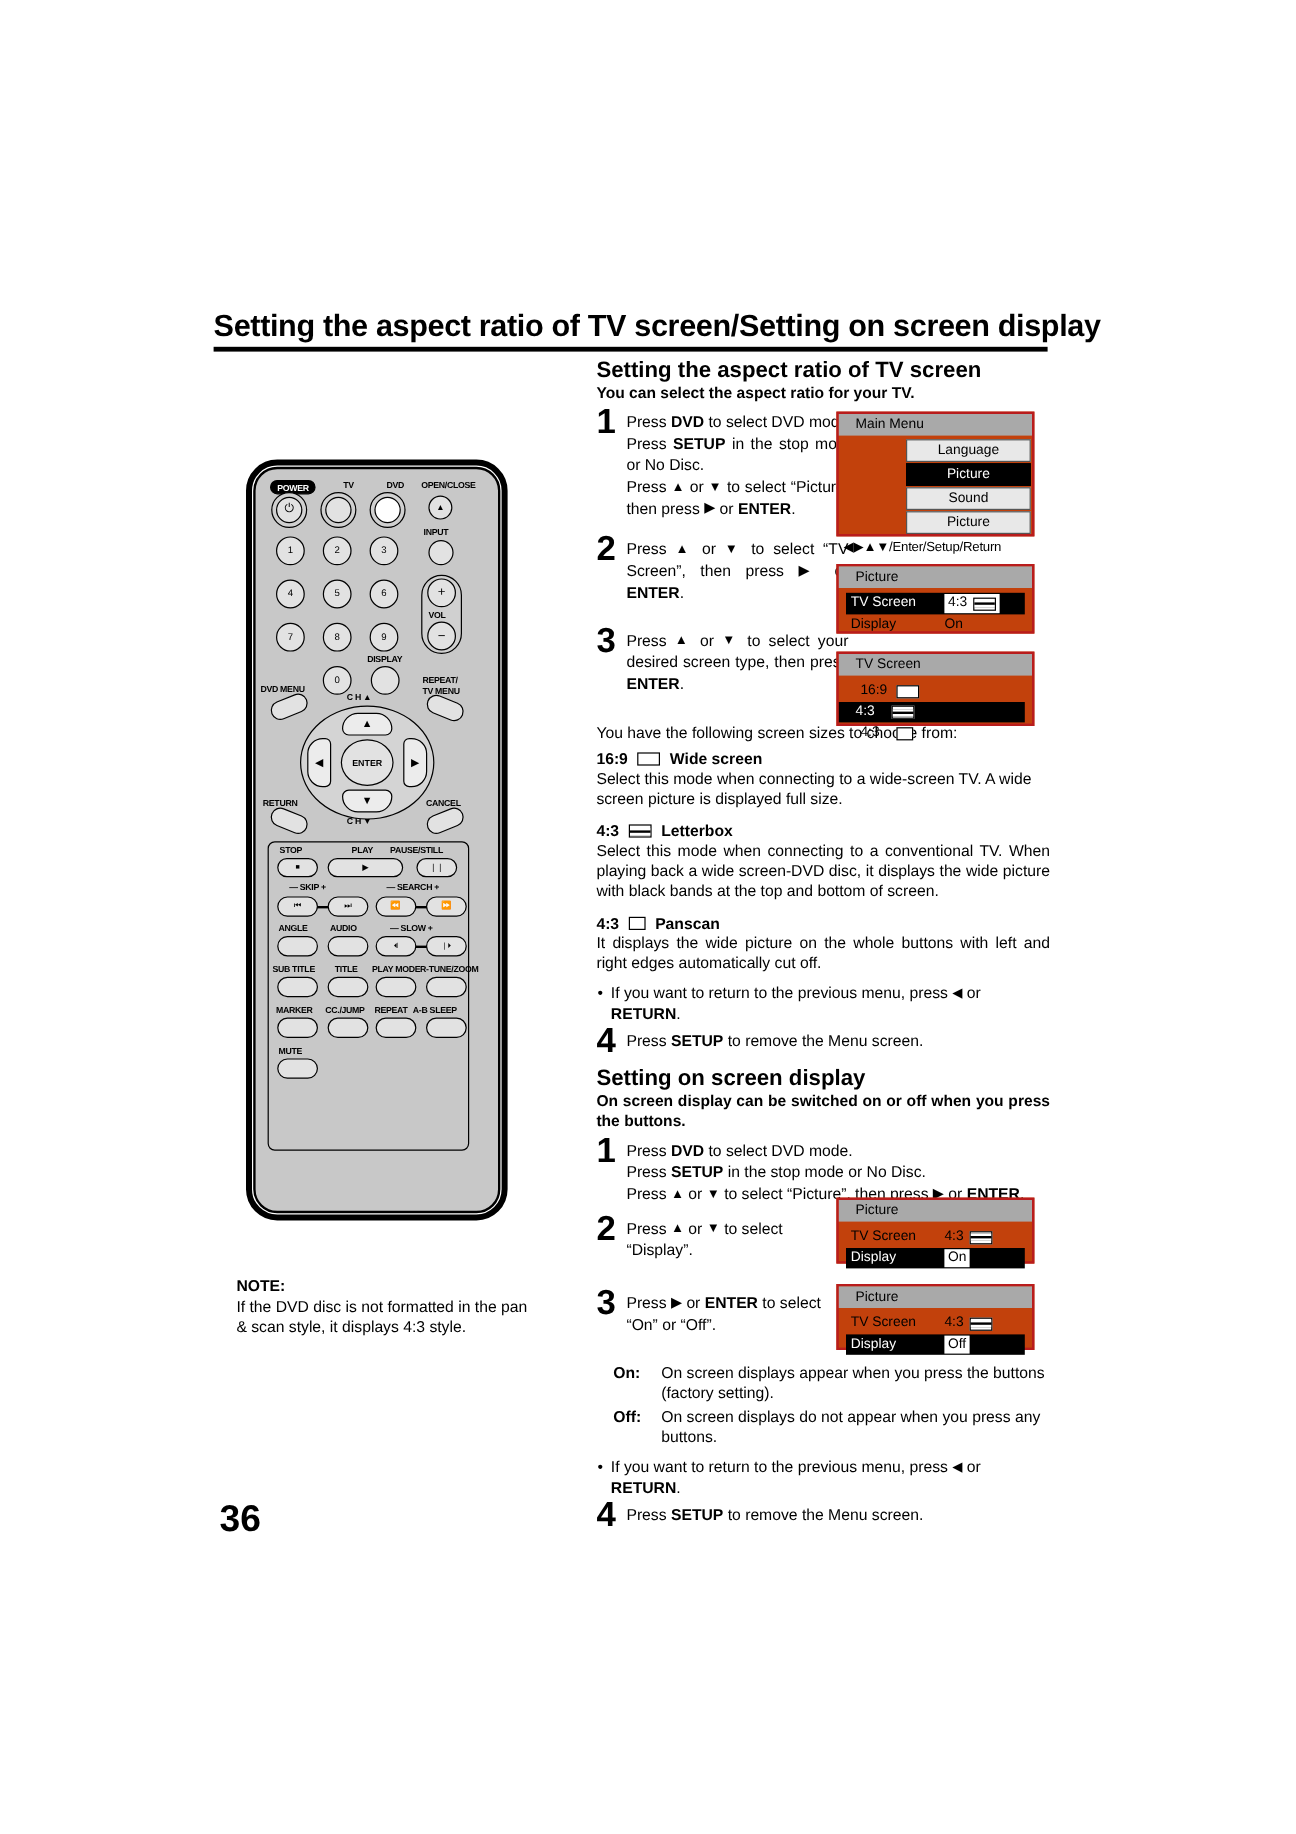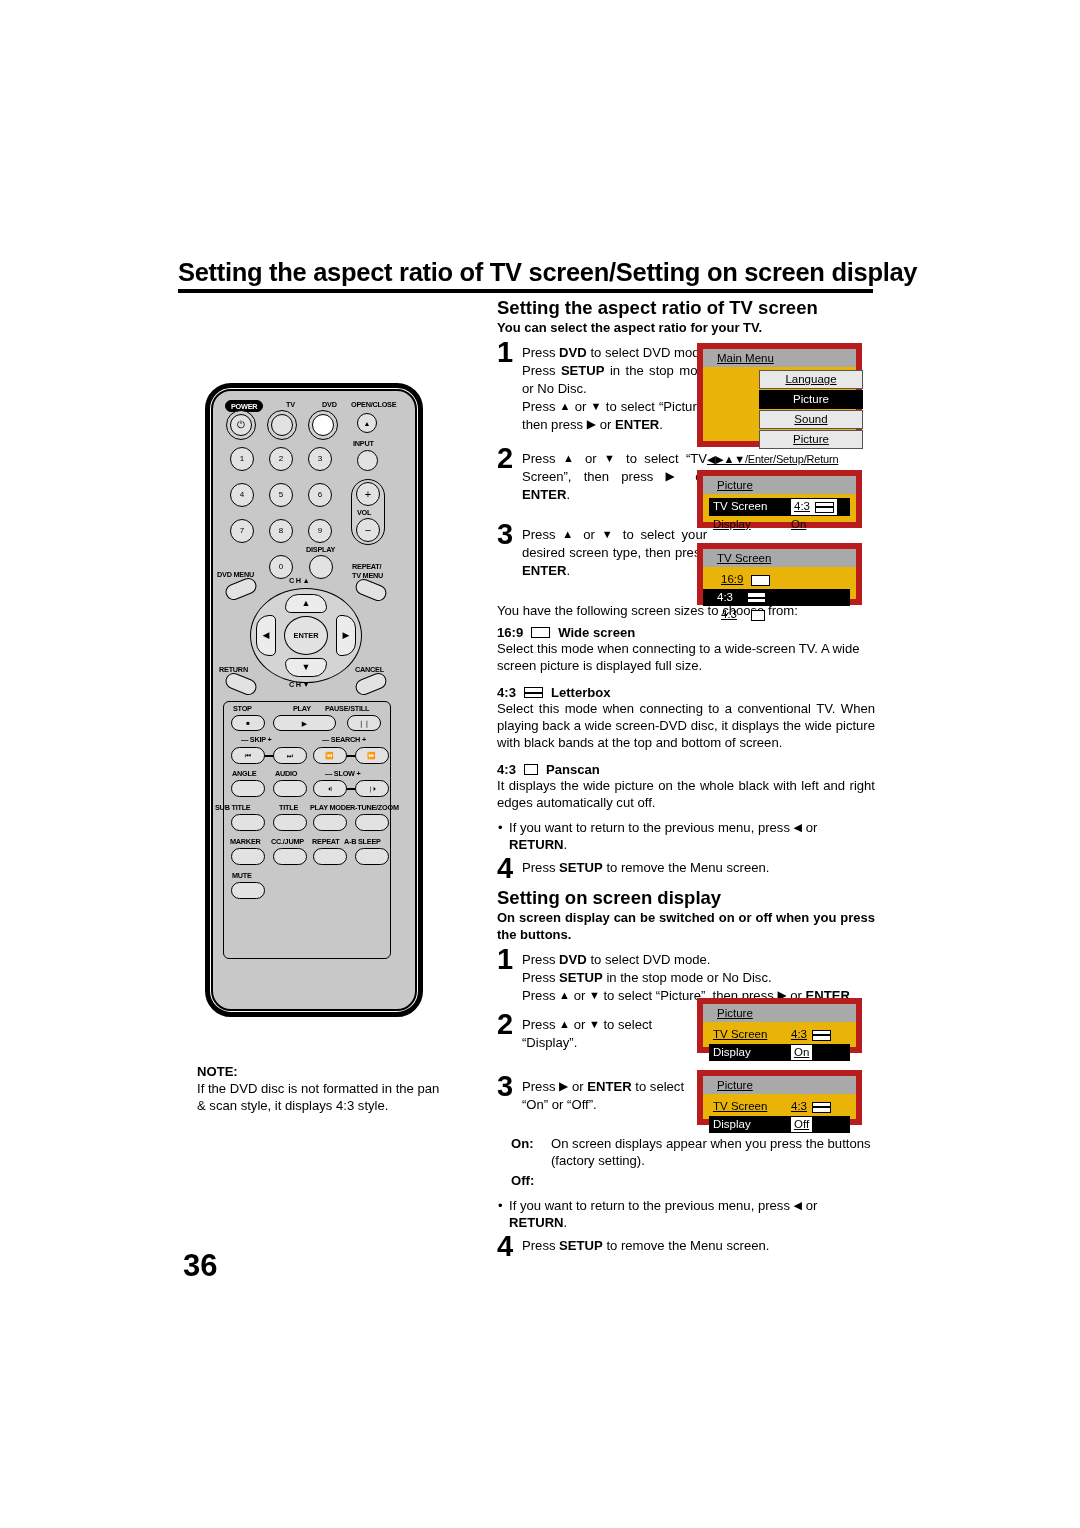"Main Menu" .osd { background: #eab308 -> #c2410c; border: 6px solid #b91c1c -> 2px solid #b91c1c; text-decoration: underline -> none }
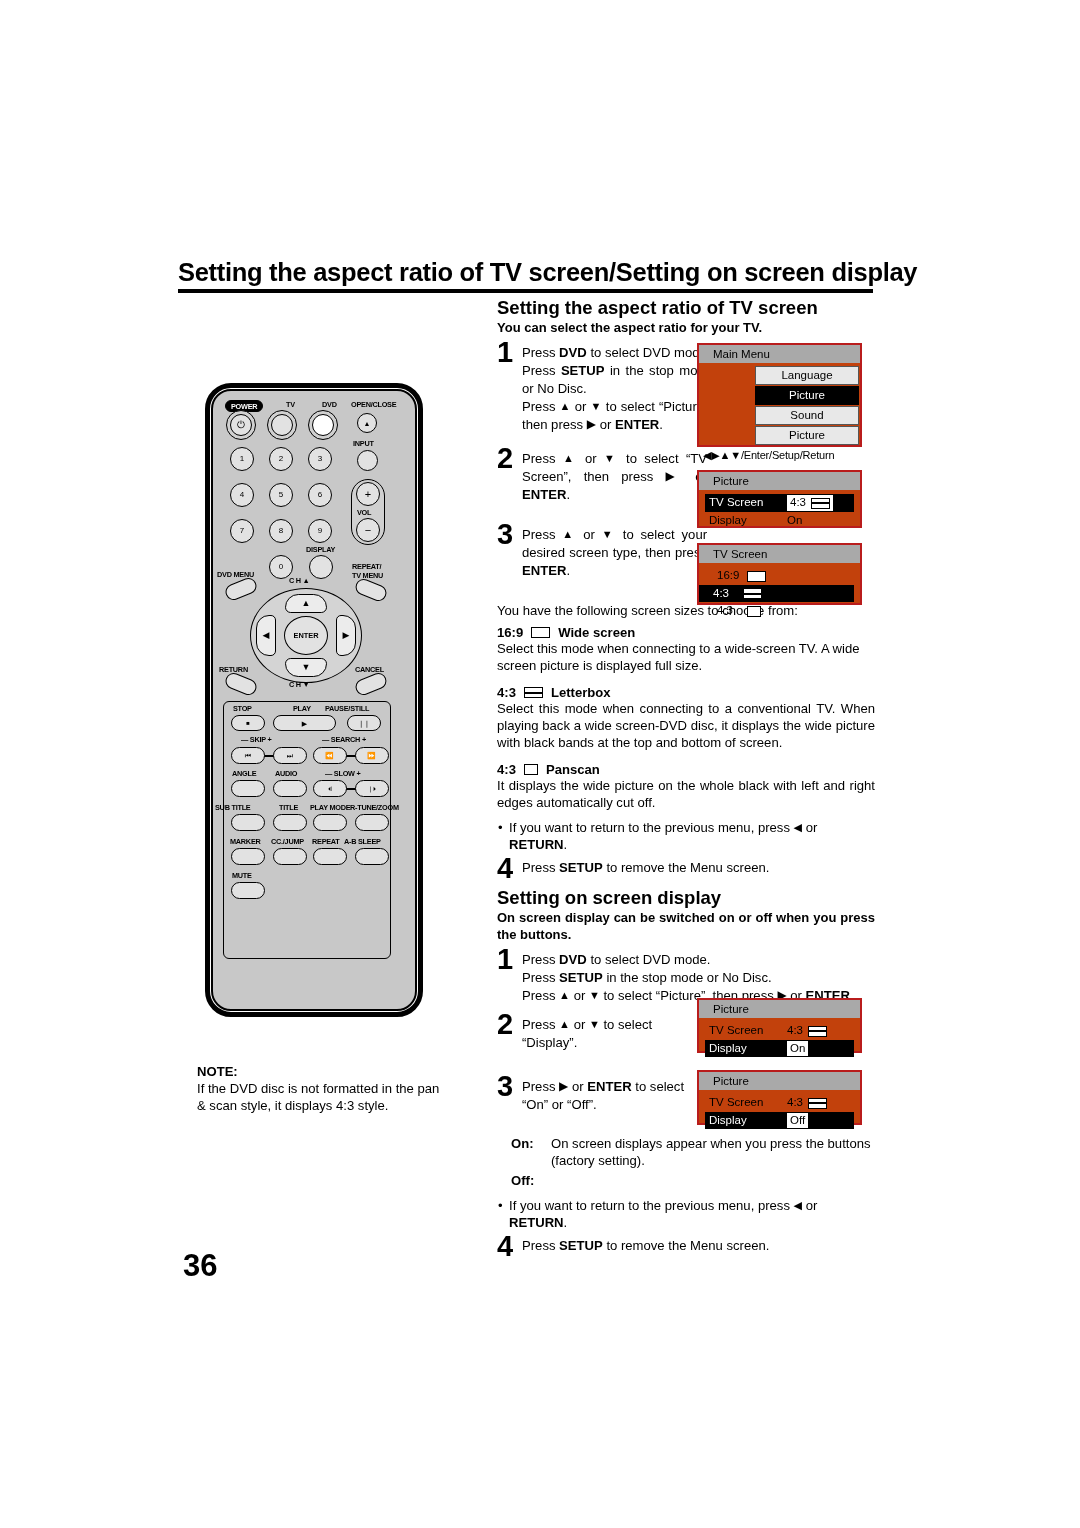"It displays the wide picture" div.para { text: black -> buttons }
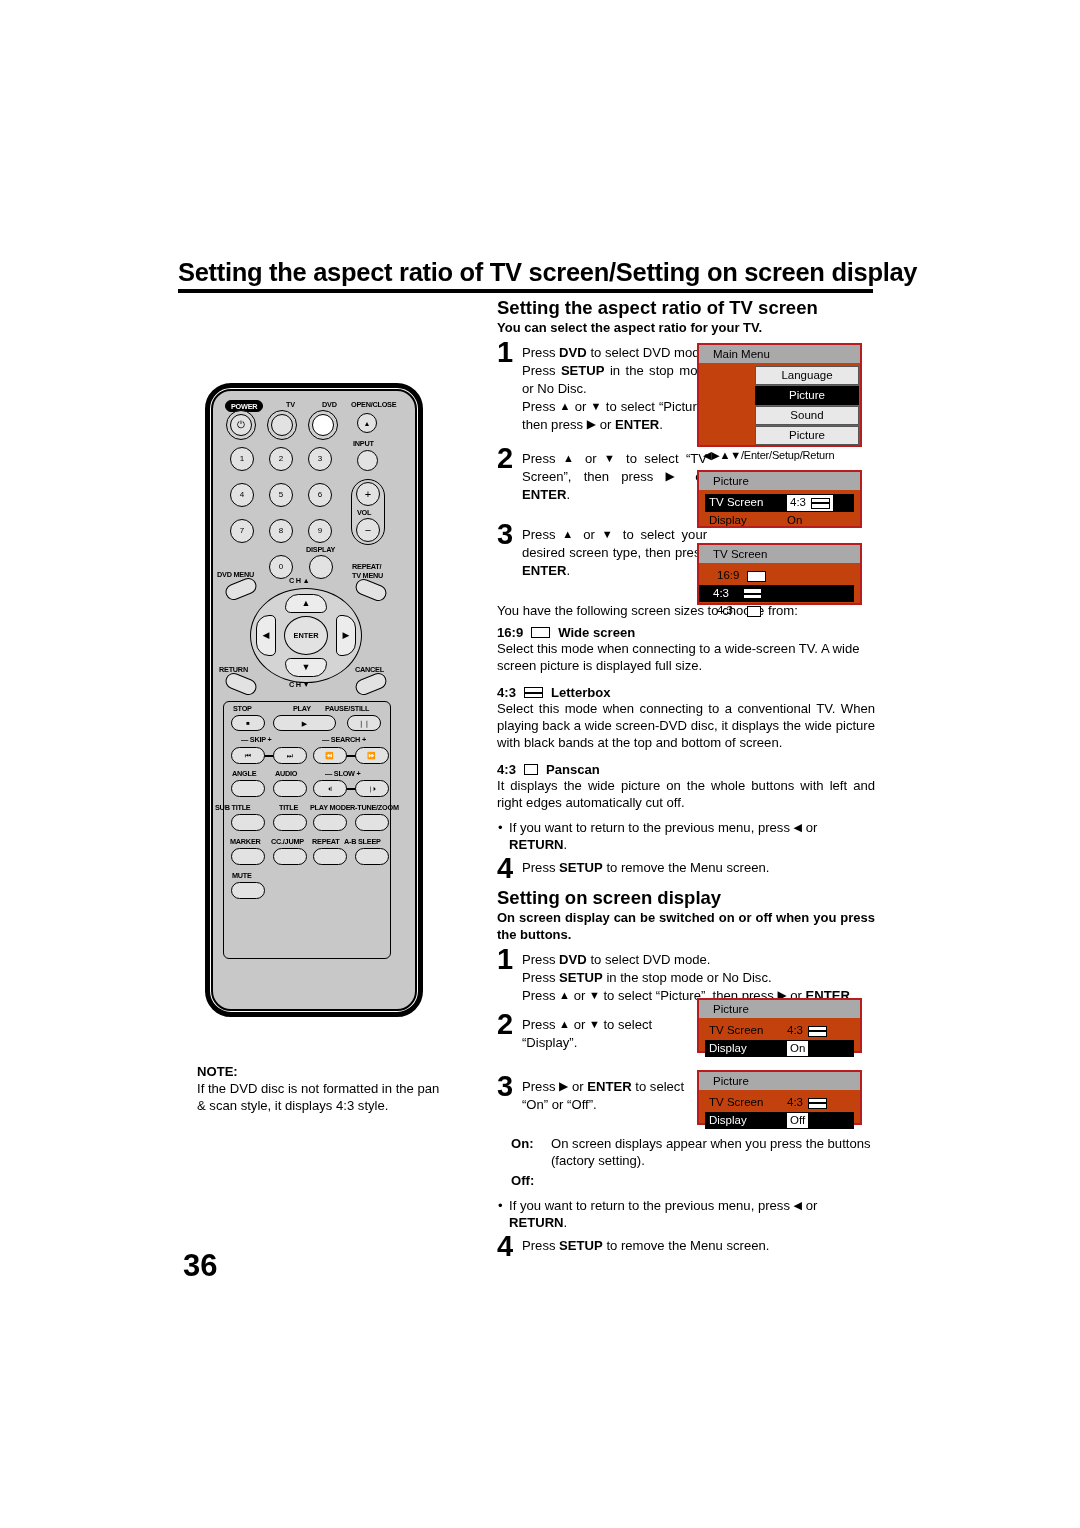"SUB TITLE" div.rc-lbl { left: 10px -> 22px }
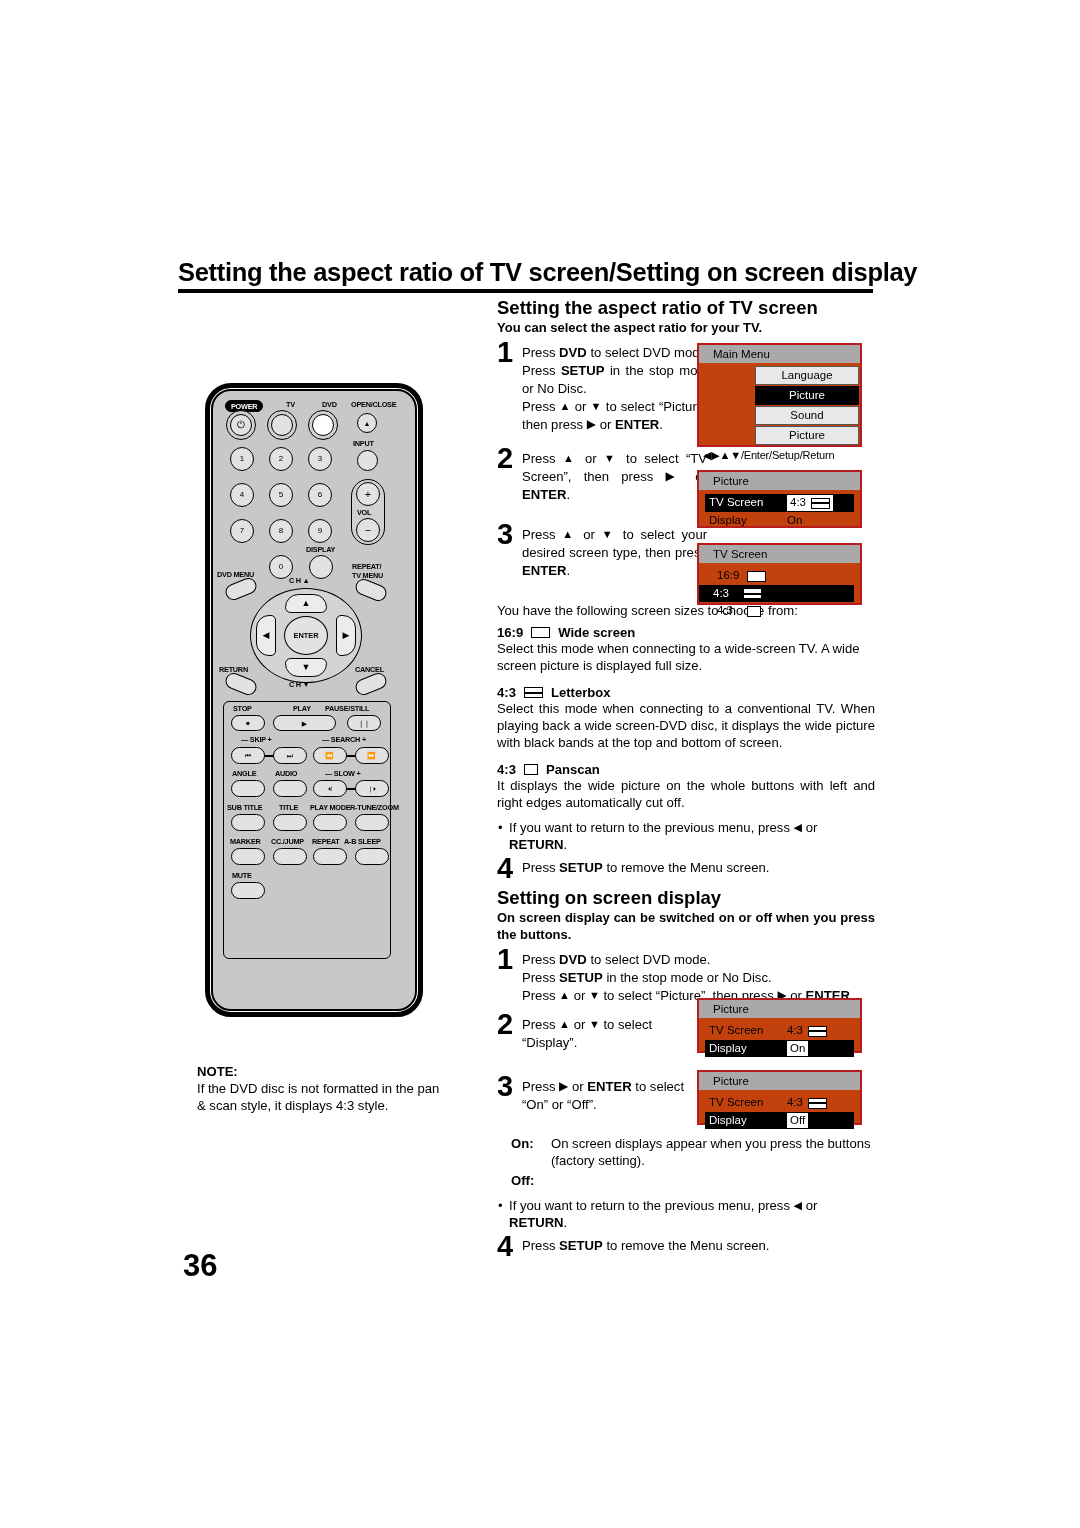"On screen displays do not" div.defval { html: none -> <div>On screen displays do not appear when you press any buttons.</div> }
